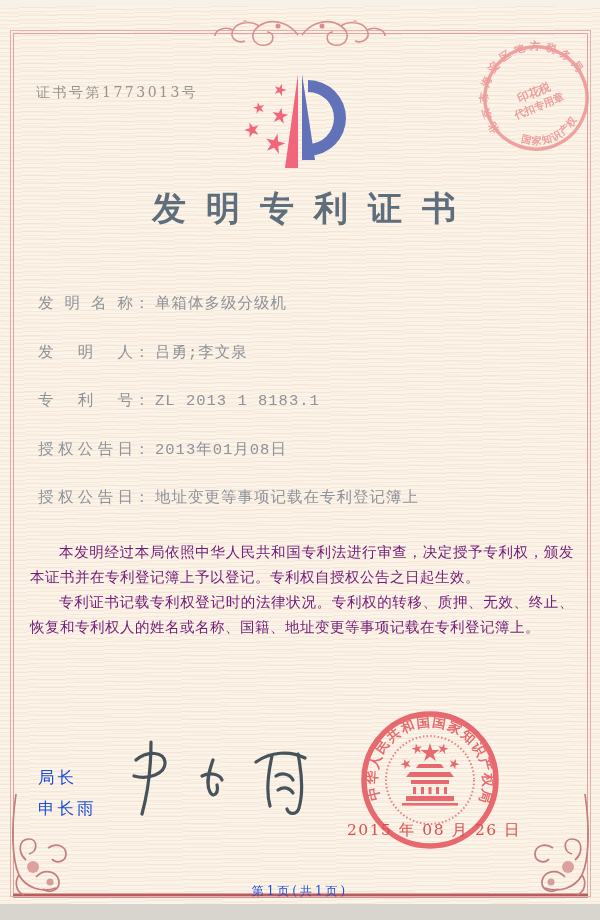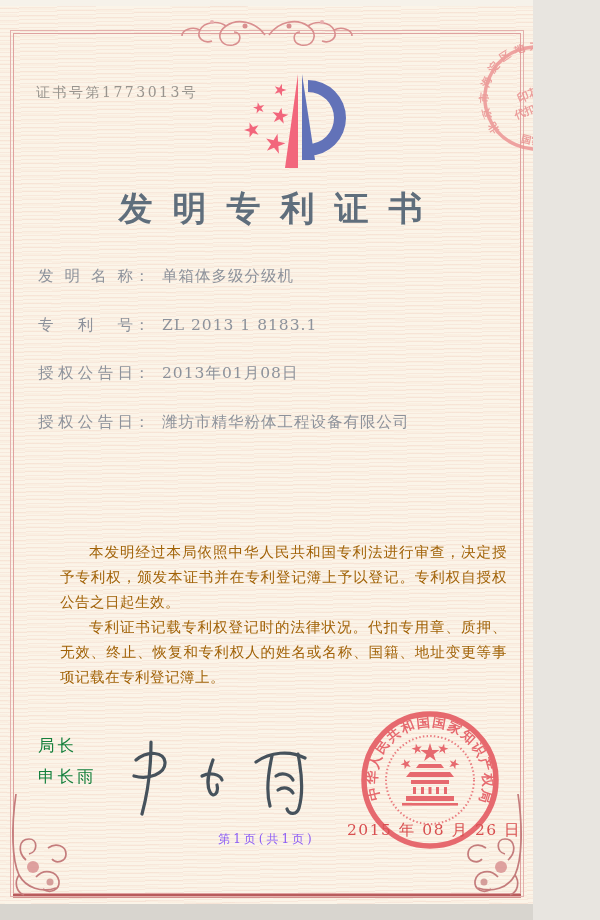"证书号第1773013号" .page { width: 533px -> 600px }
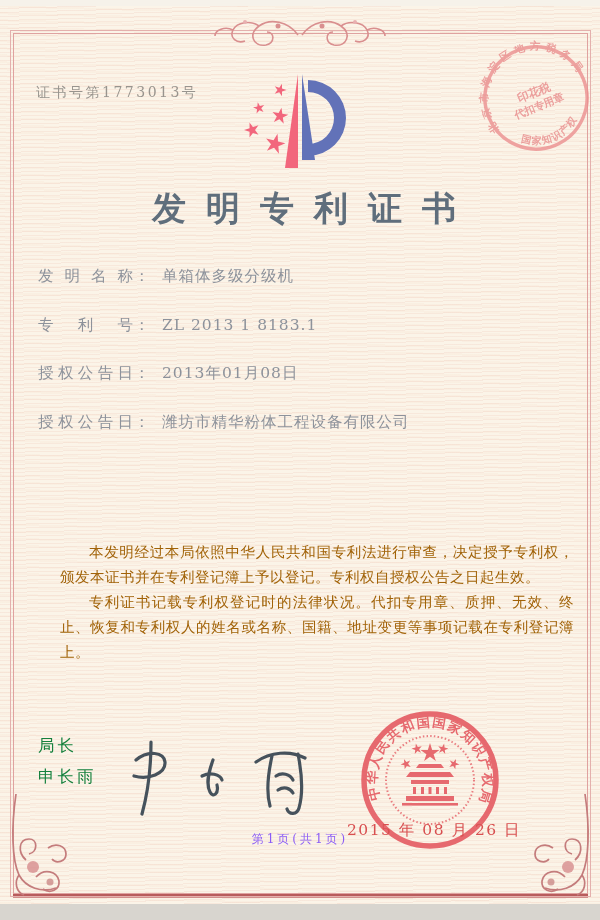"发明名称" .flabel { margin-top: none -> 27px }
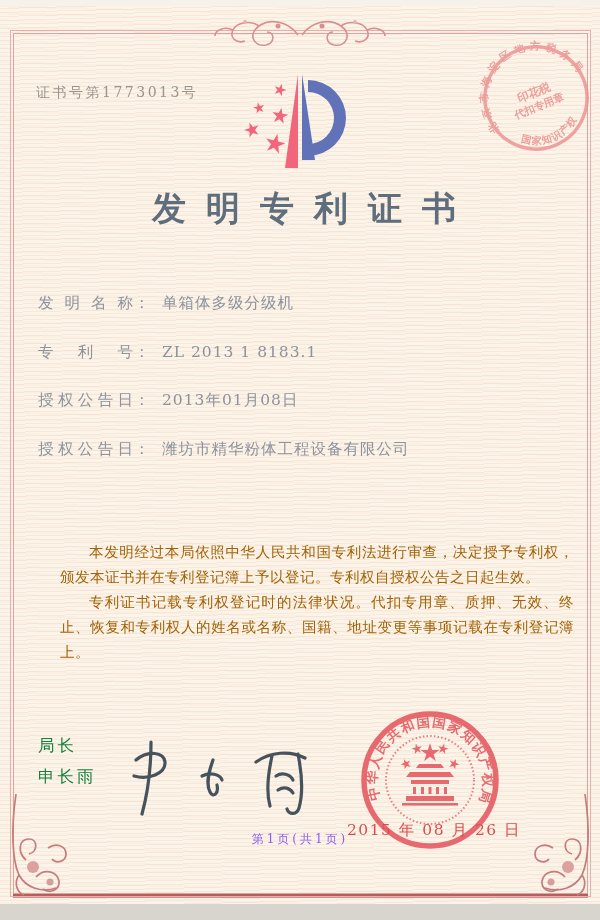"单箱体多级分级机" .fvalue { font-family: none -> Liberation Mono, monospace; margin-left: 14px -> 7px }
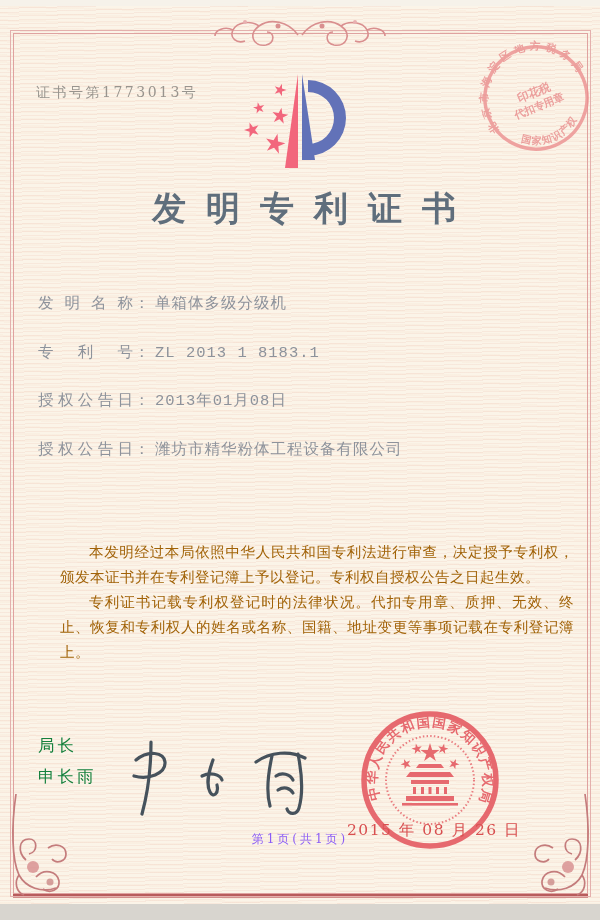"发明人： 吕勇;李文泉" div.field { html: none -> <div> <span>发明人</span><span>：</span><span>吕勇;李文泉</span> </div> }
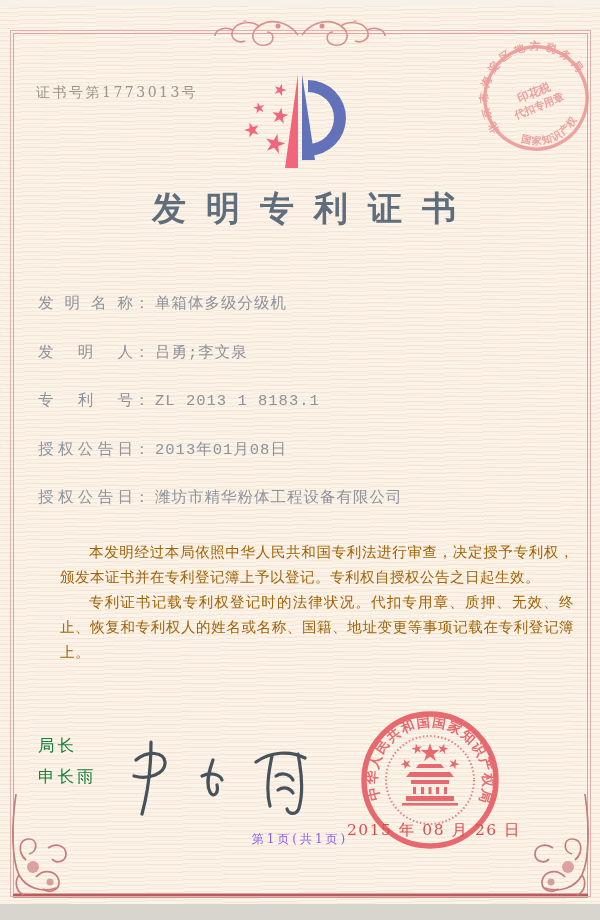"潍坊市精华粉体工程设备有限公司" span.fvalue { text: 潍坊市精华粉体工程设备有限公司 -> 地址变更等事项记载在专利登记簿上 }
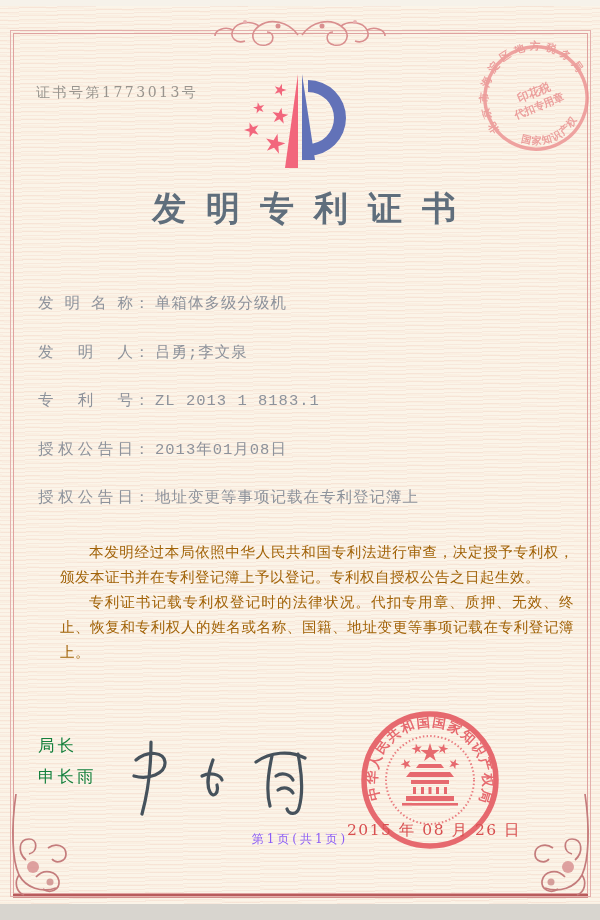"本发明经过本局依照中华人民共和国专利法进行审查，决定授予专利权，颁发本证书并在专" .body-text p { color: #a16207 -> #701a75; margin-left: 30px -> none }
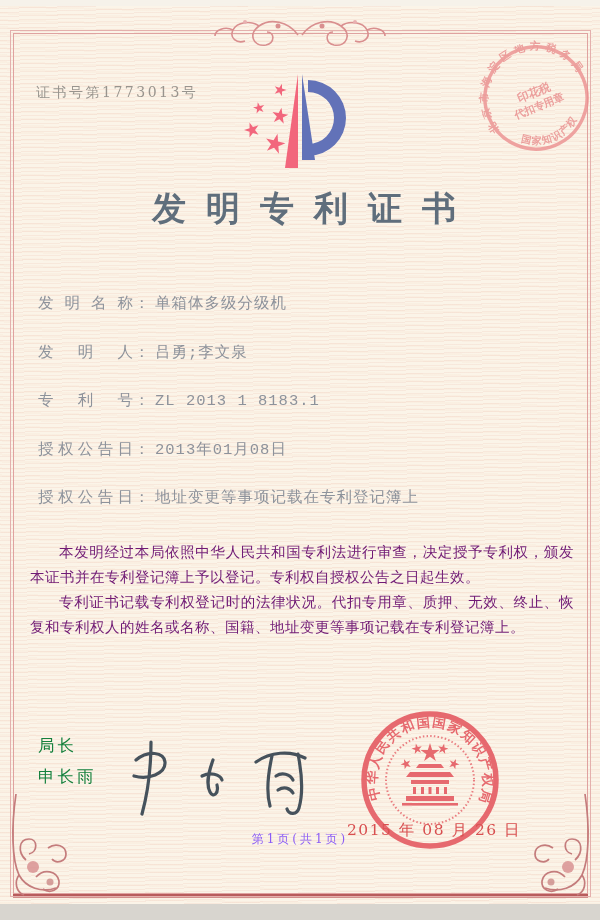"专利证书记载专利权登记时的法律状况。代扣专用章、质押、无效、终止、恢复和专利权人" p { text: 代扣专用章 -> 专利权的转移 }
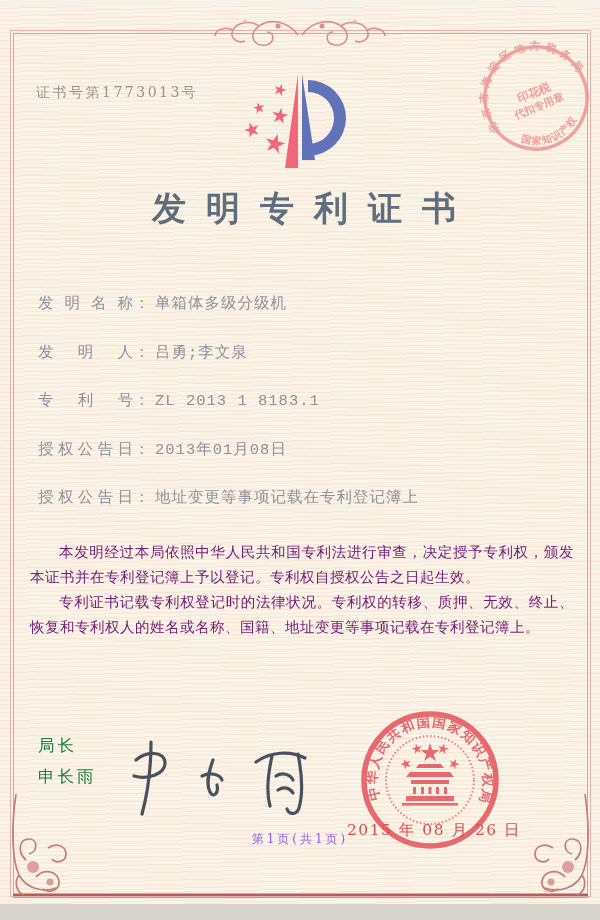"局长" .director { color: #15803d -> #1d4ed8; top: 730px -> 762px }
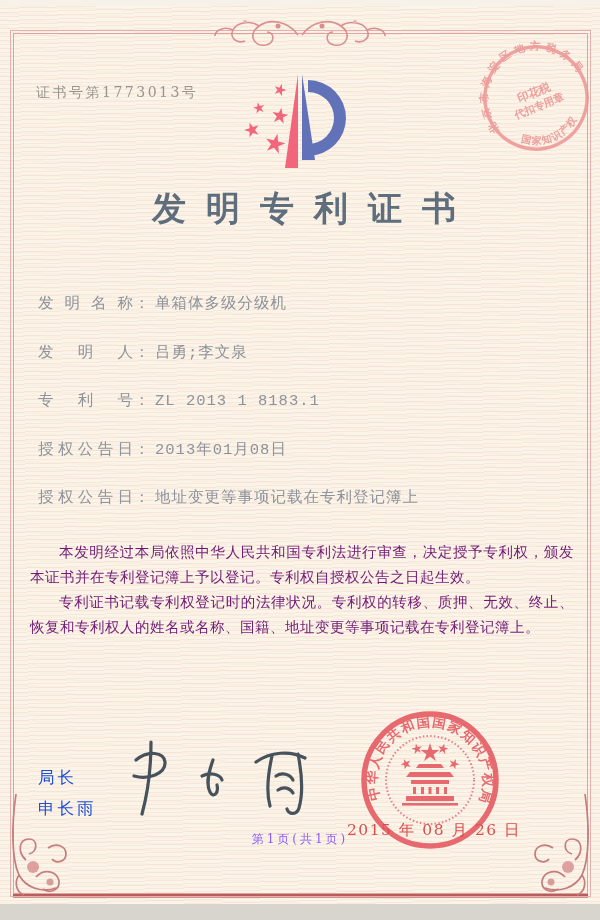"第1页(共1页)" .footer { color: #8b5cf6 -> #1d4ed8; top: 831px -> 883px }
